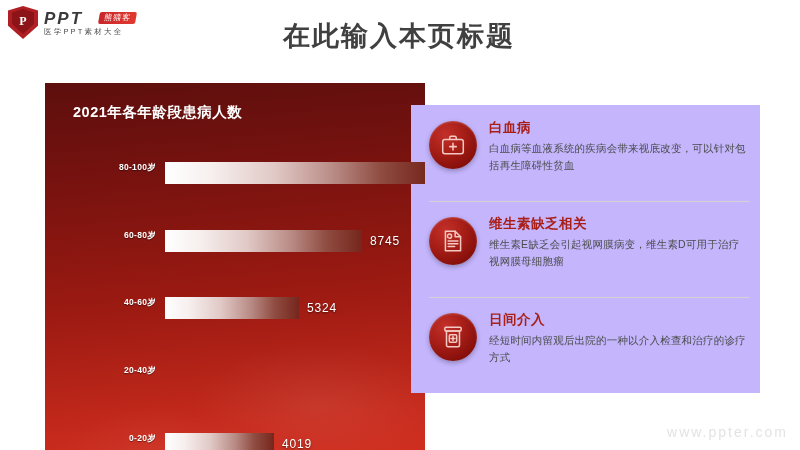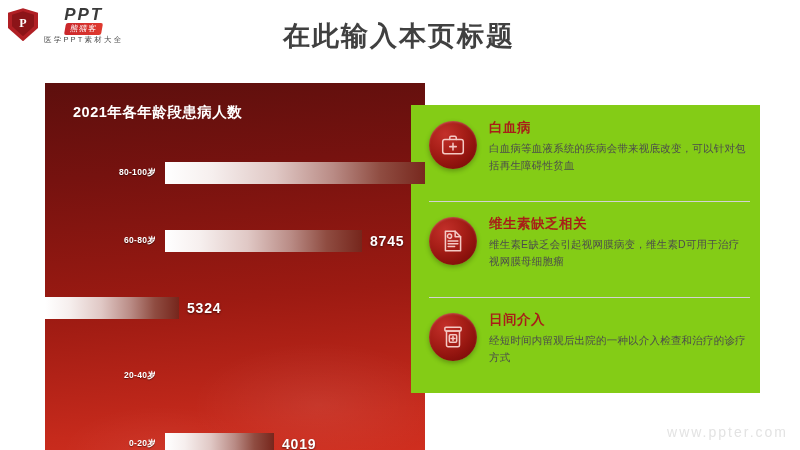"PPT" #logo-row1 { flex-direction: column -> none; gap: 0 -> 16px }
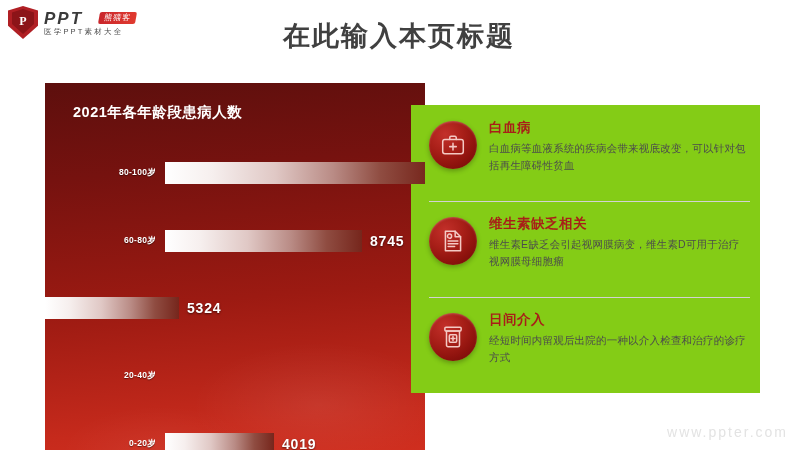"白血病" #info-panel { background: #84cc16 -> #c4b5fd }
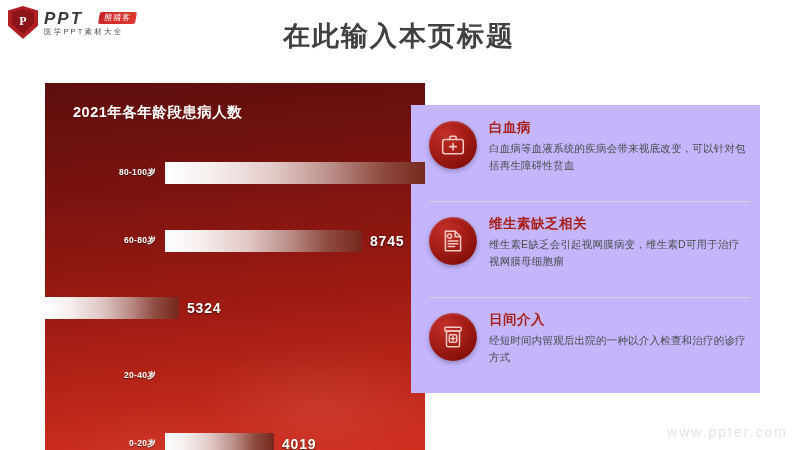"80-100岁" .bar-row { align-items: center -> flex-start }
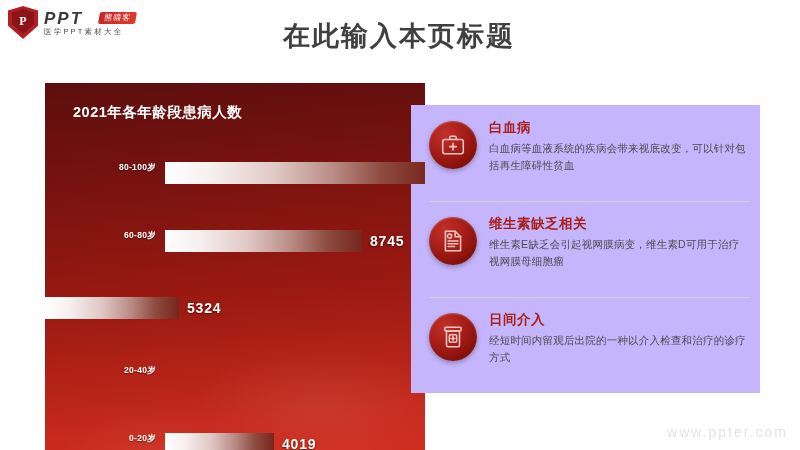"8745" .bar-value { font-size: 14px -> 12px; font-weight: bold -> normal }
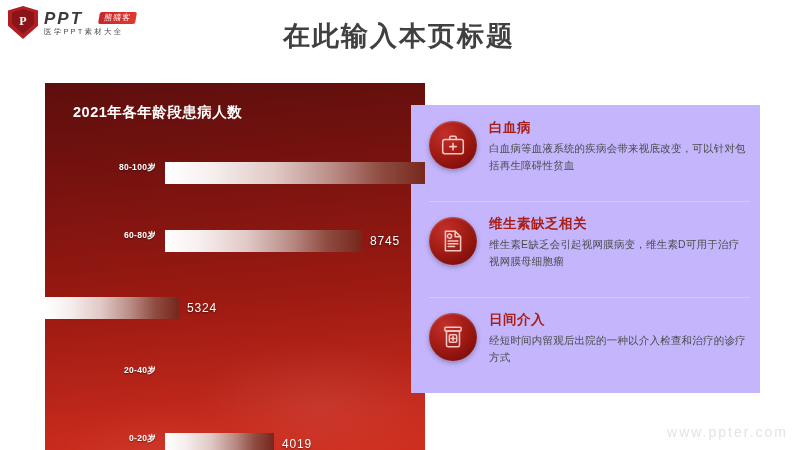"40-60岁" div.bar-label { html: none -> <div>40-60岁</div> }
